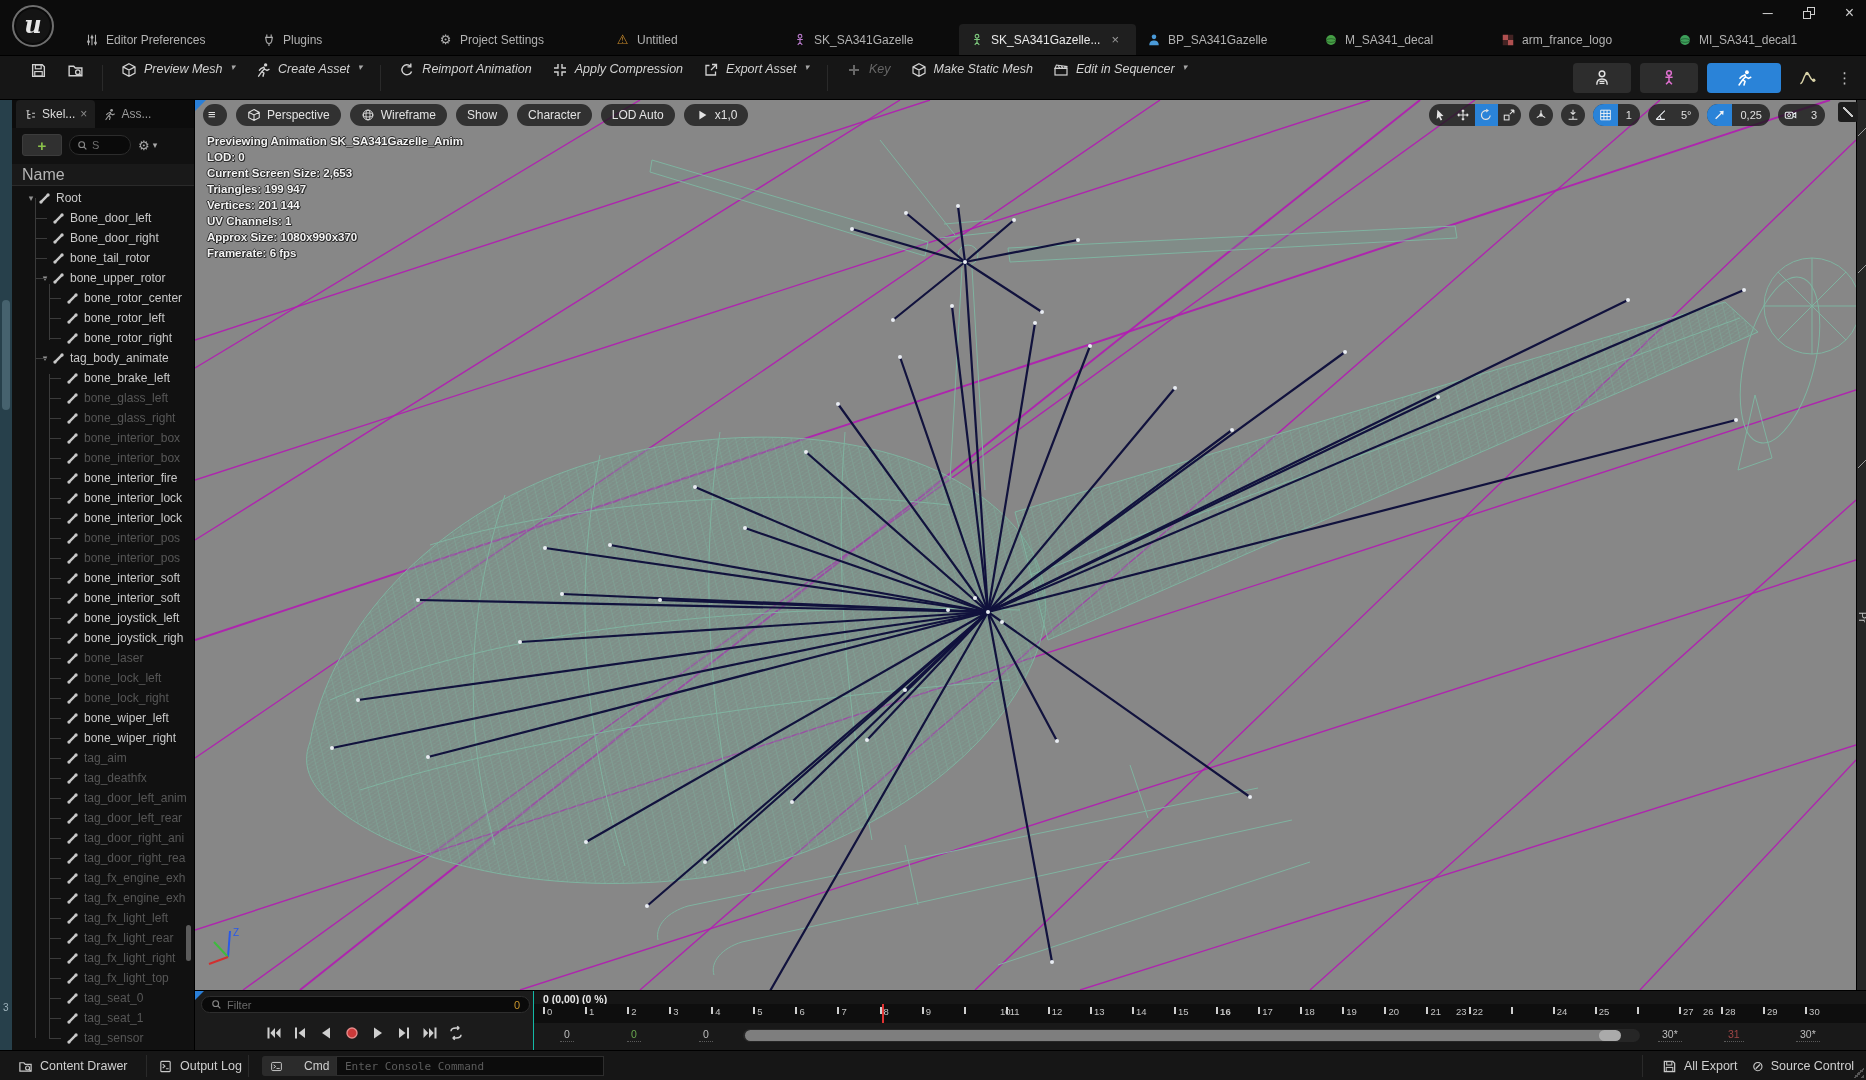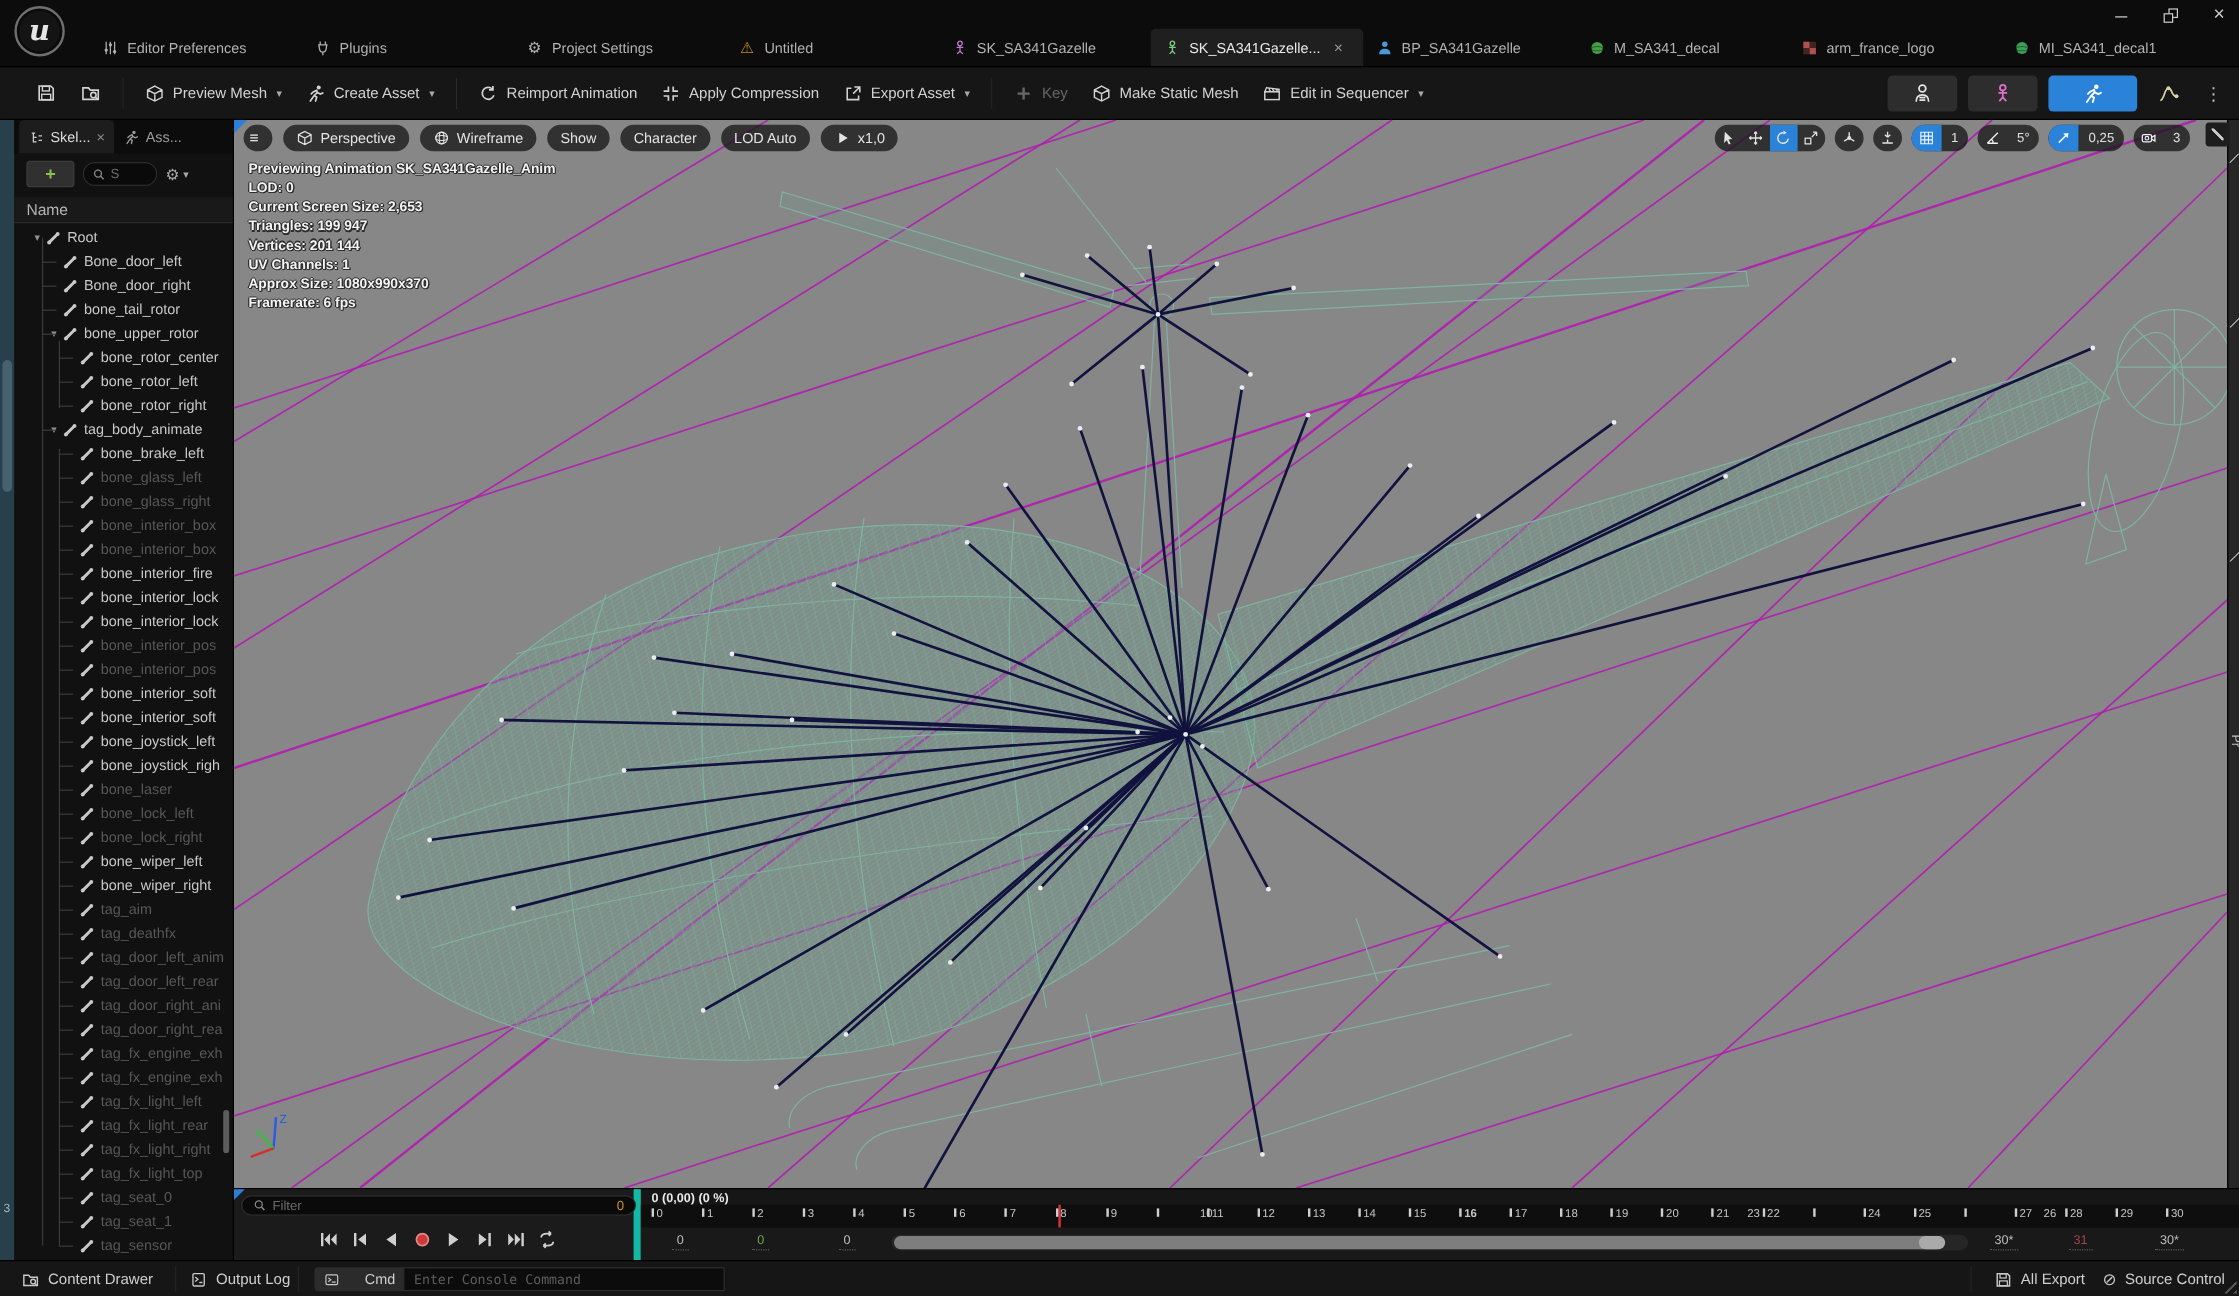"Preview Mesh" .tb-btn { align-items: center -> flex-start; font-style: none -> italic }
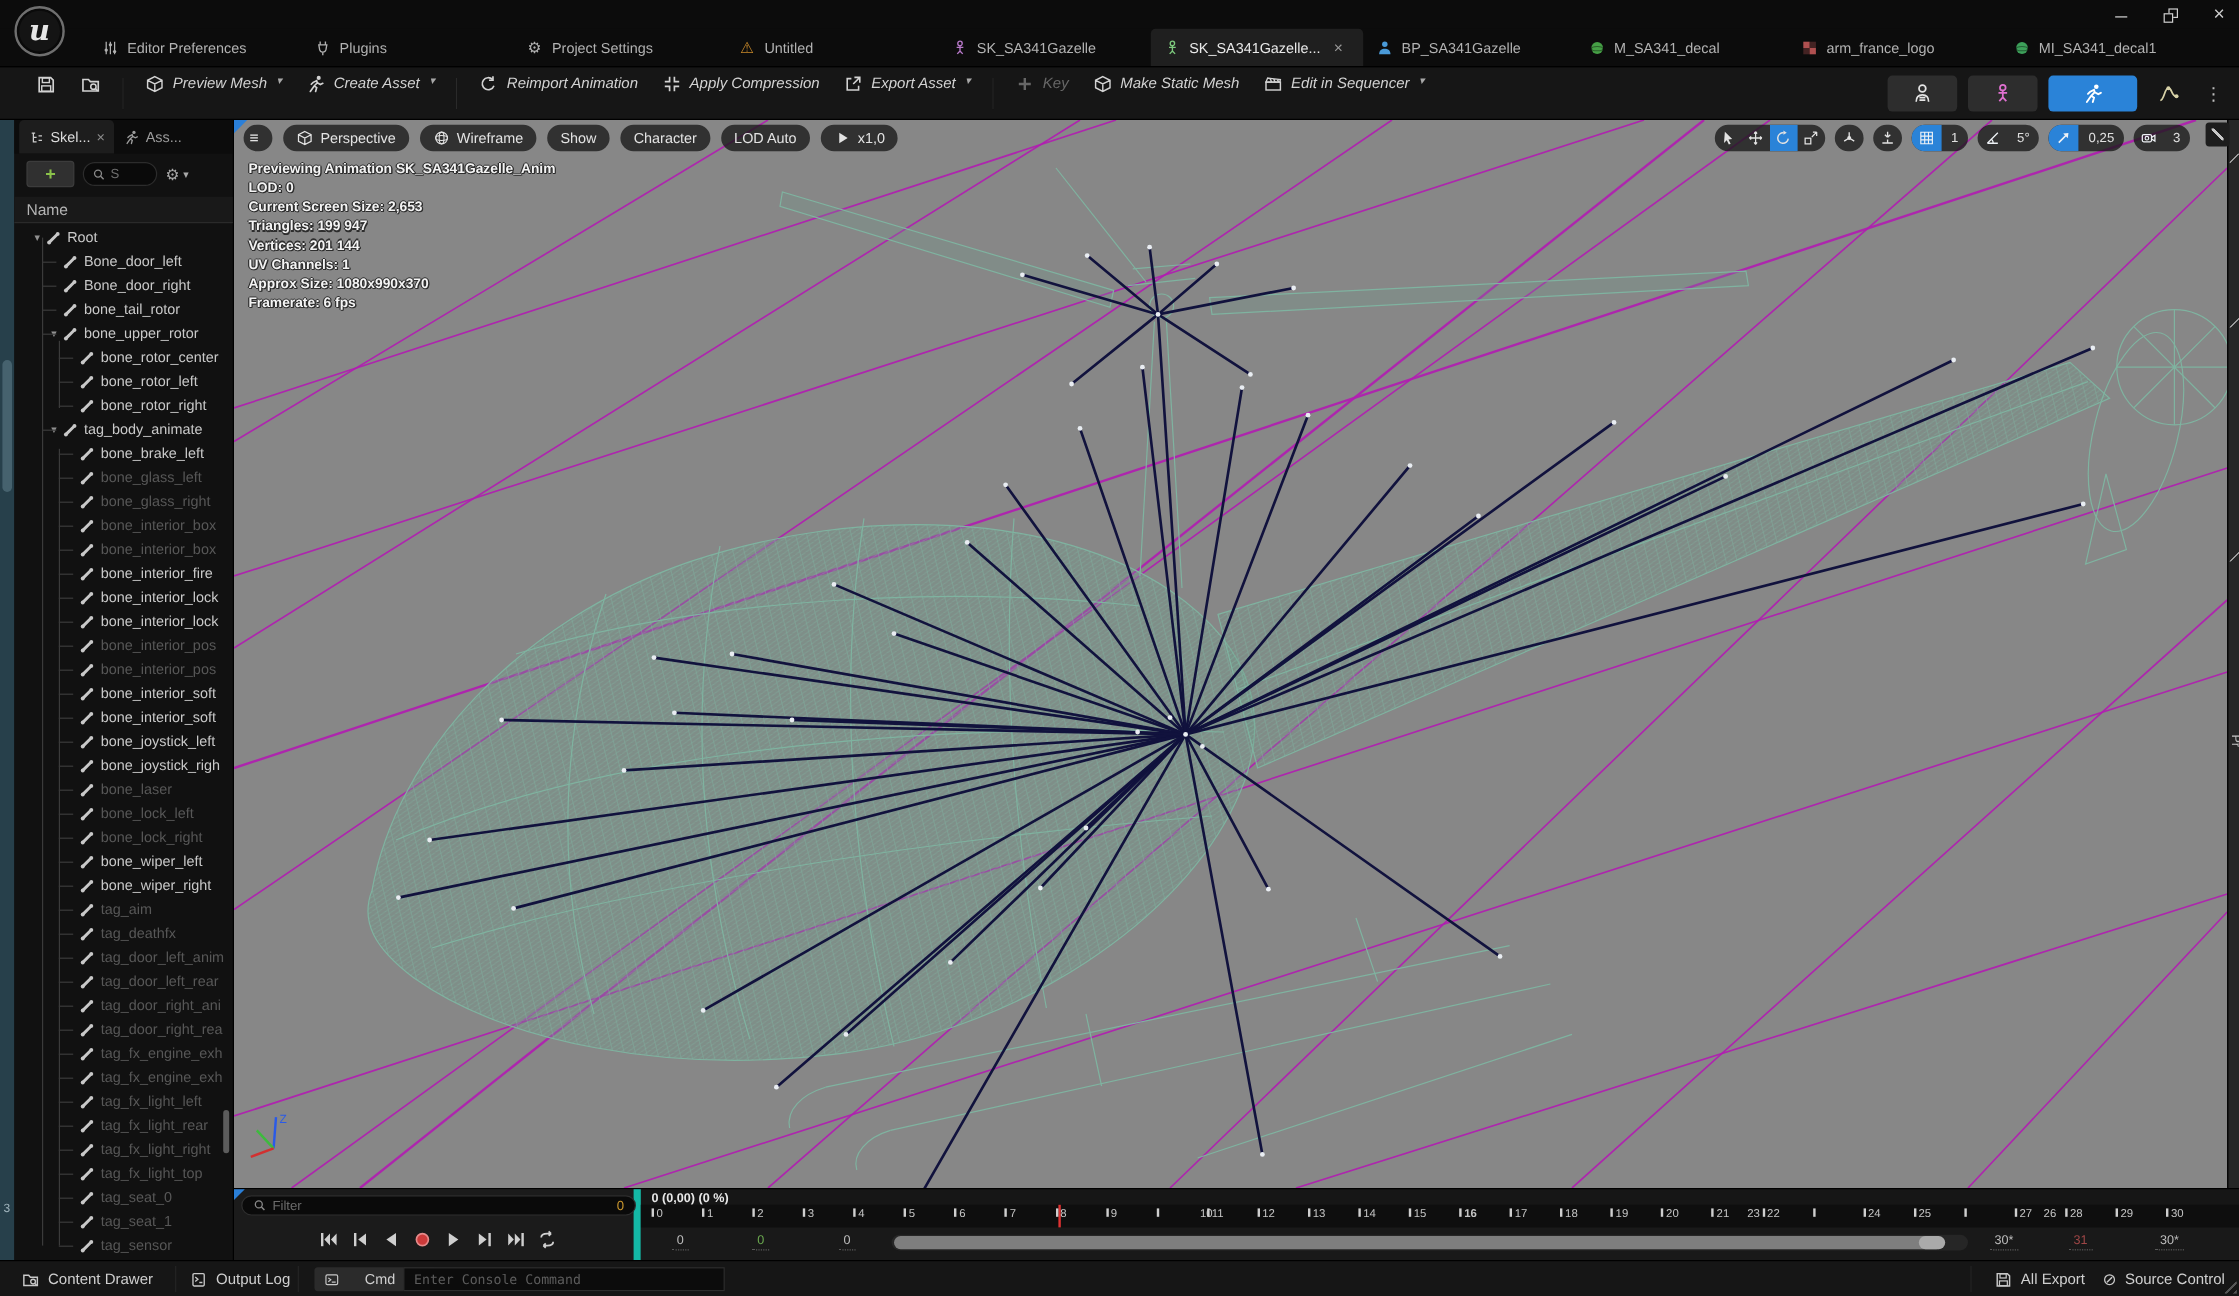"Name" #sp-header { font-size: 13px -> 16px }
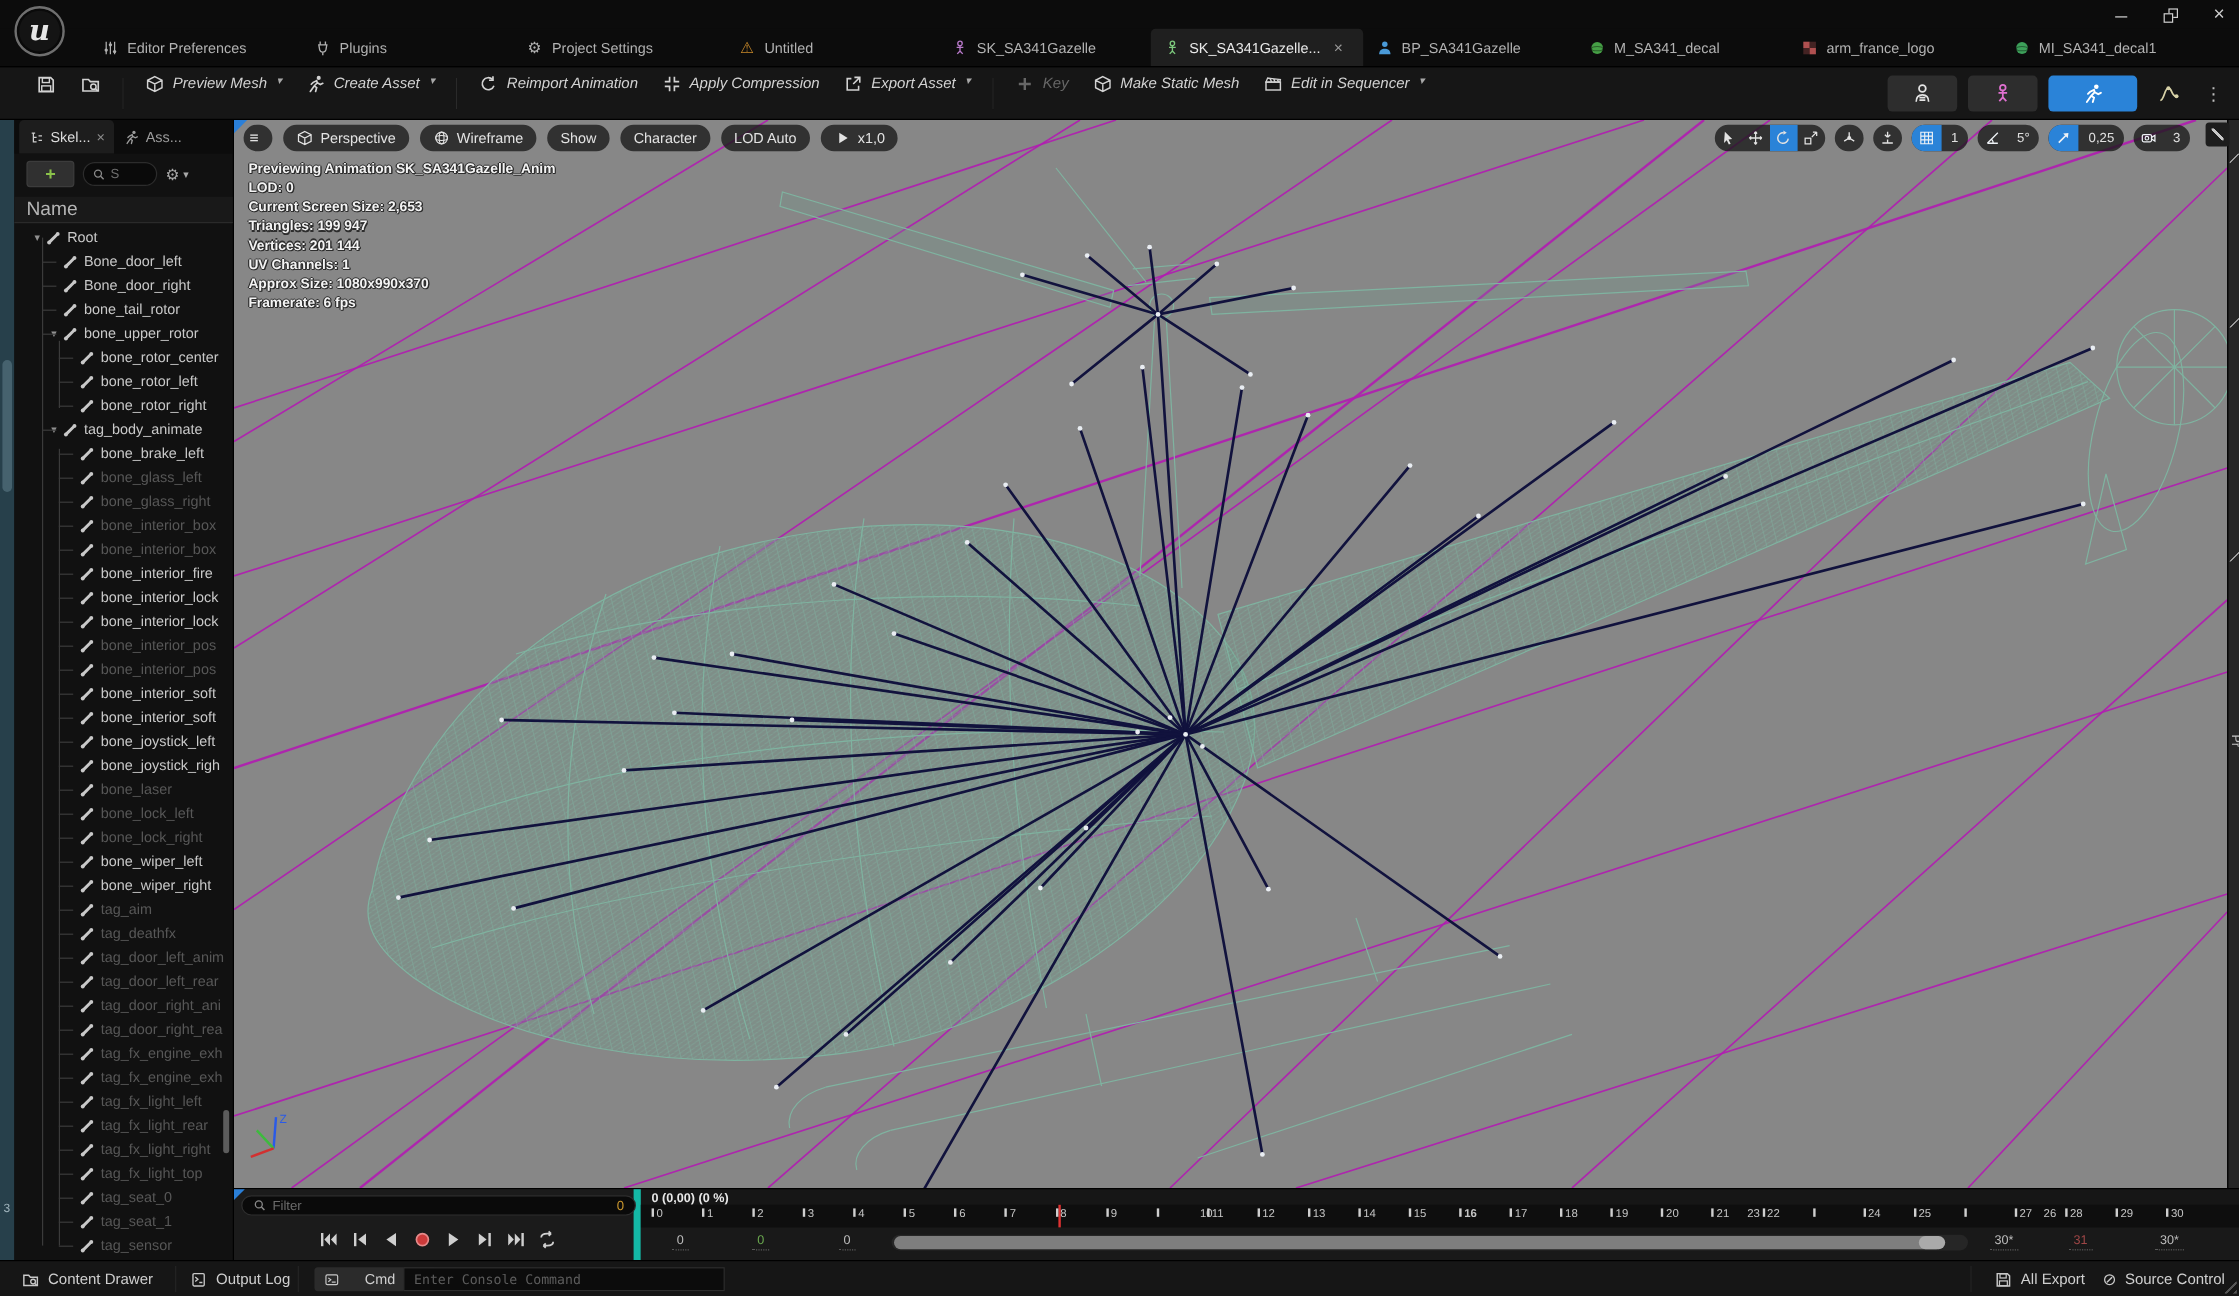"Filter" #tl-left { border-right: 6px solid #14b8a6 -> 1px solid #14b8a6 }
